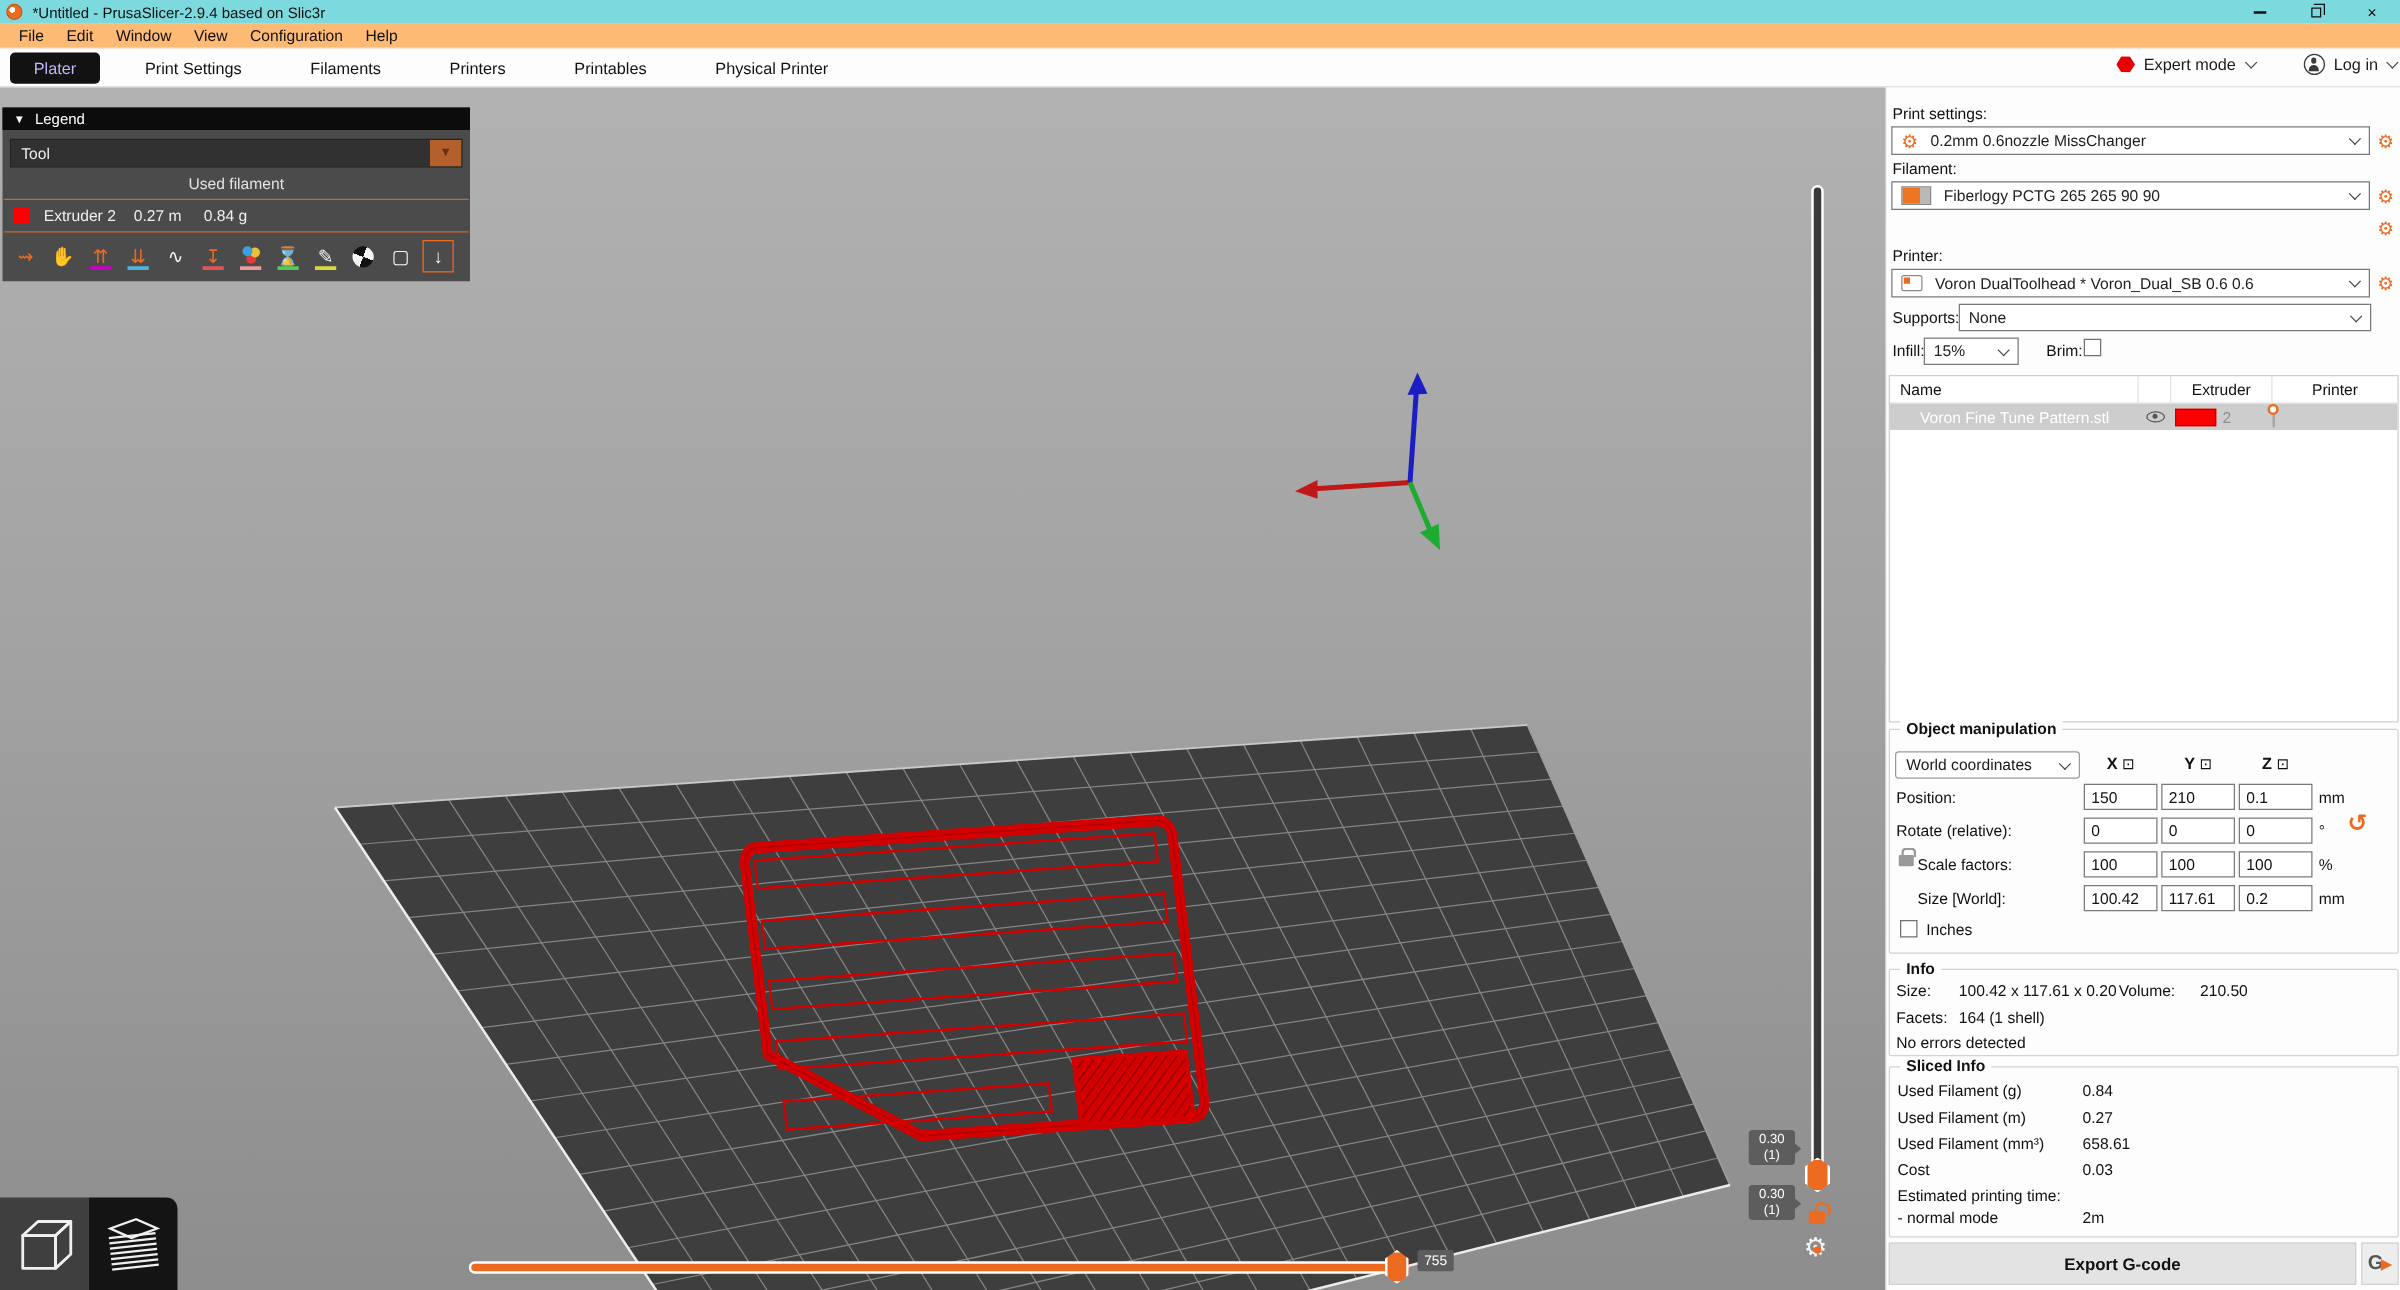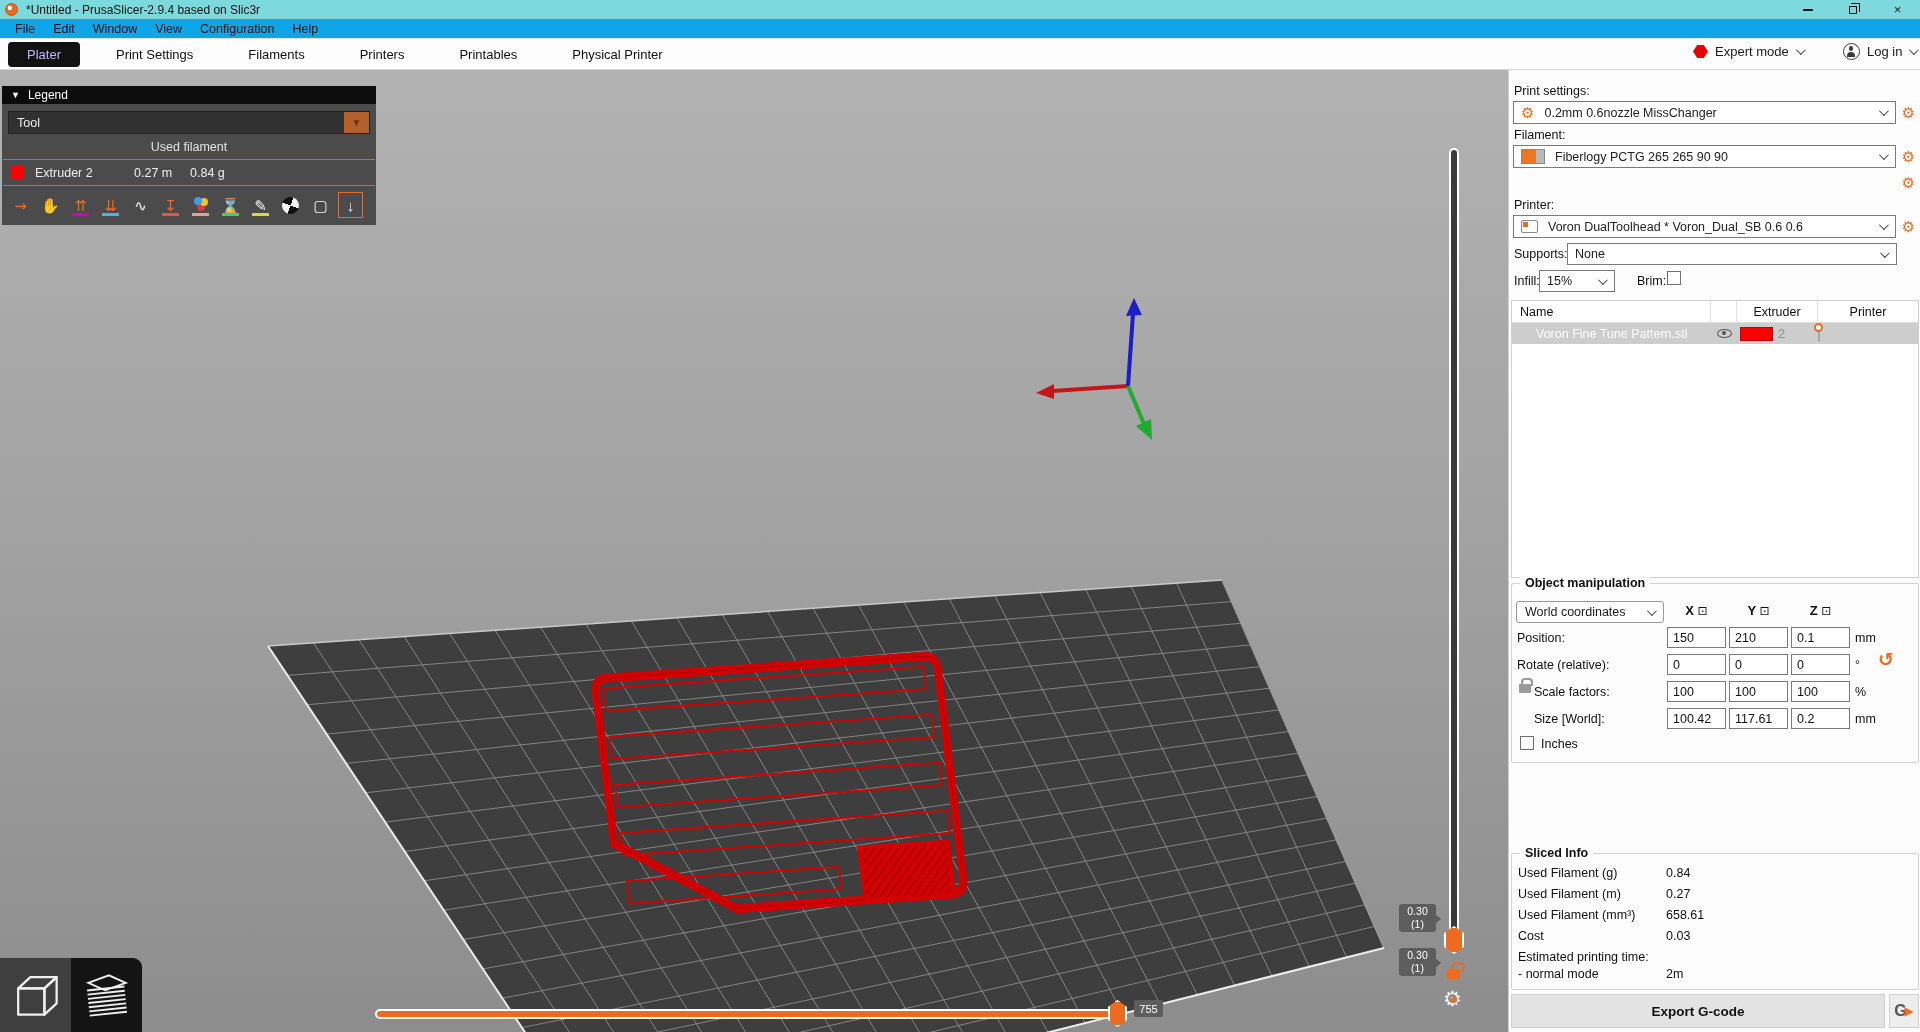"File" .menubar { background: #0ea5e9 -> #fdba74 }
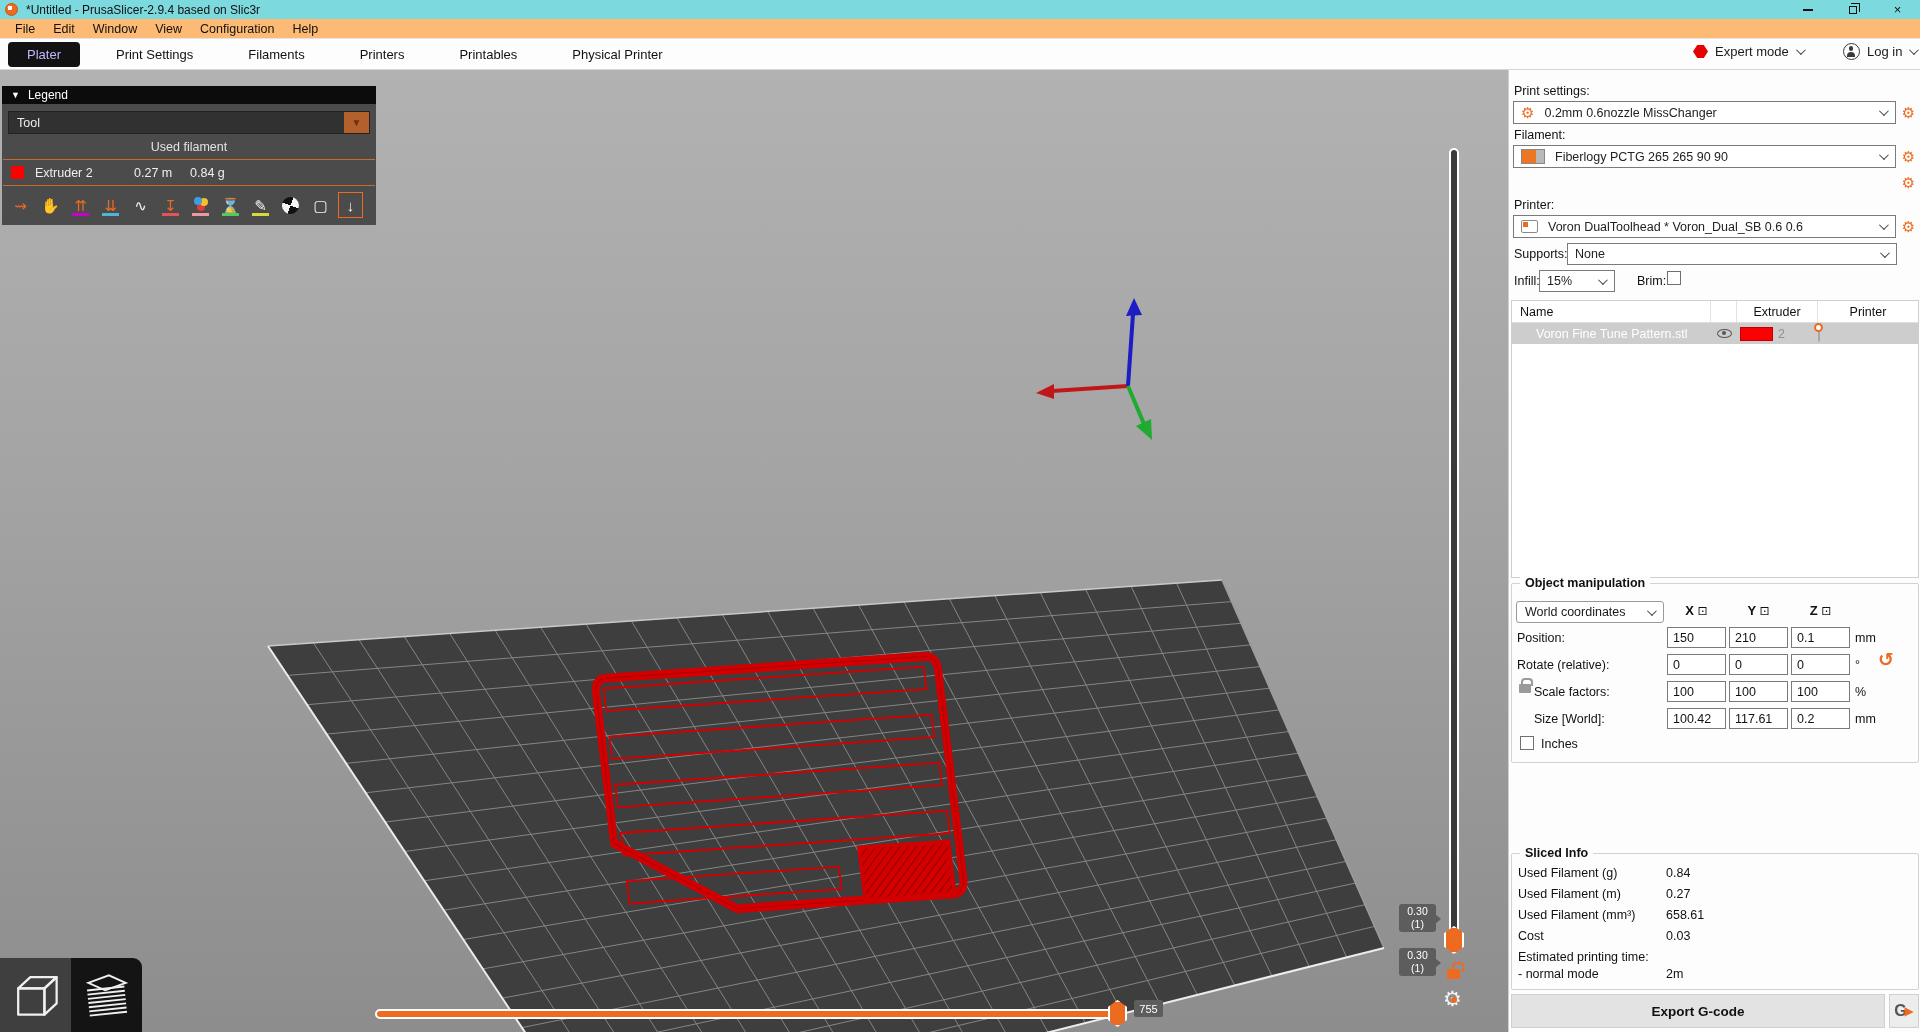"0.27 m" .extlen { margin-left: 27px -> none }
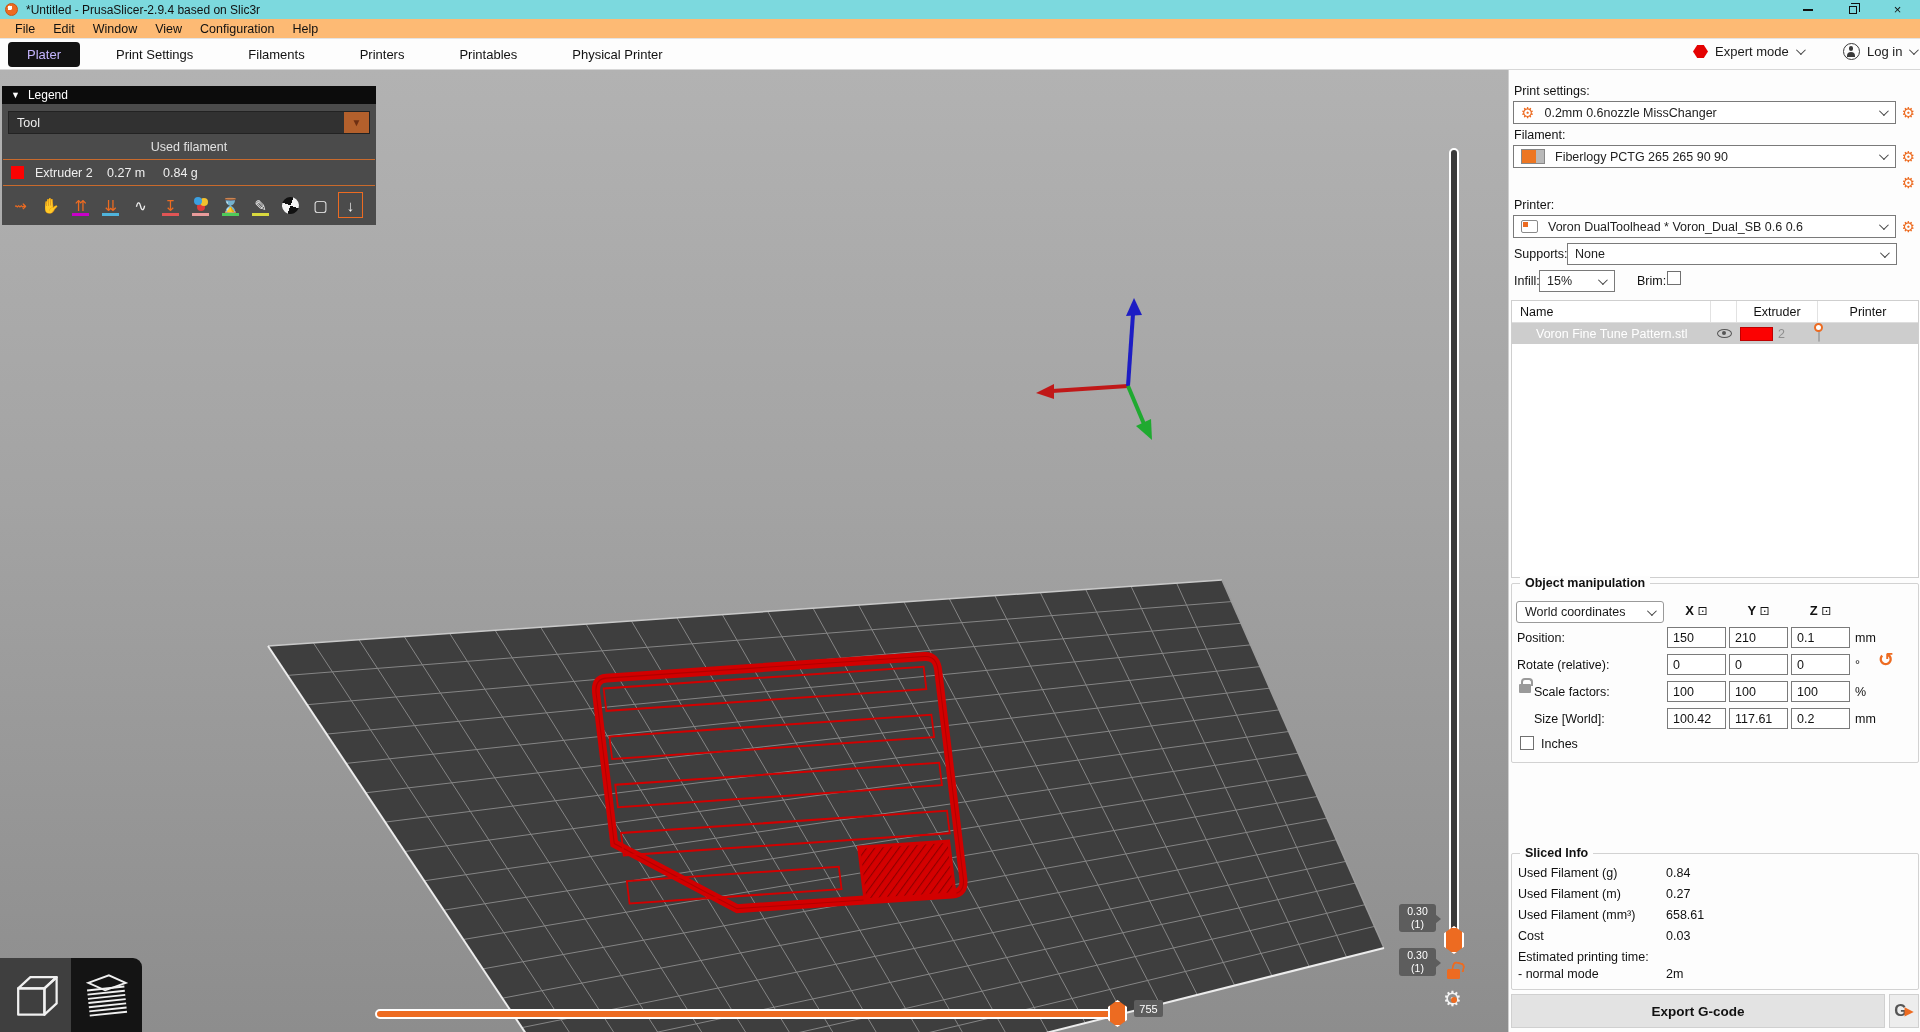"Info" div.groupbox { html: none -> <div> <span>Info</span> <span>Size:</span> <span>100.42 x 117.61 x 0.20</span> <span>Volume:</span> <span>210.50</span> <span>Facets:</span> <span>164 (1 shell)</span> <span>No errors detected</span> </div> }
